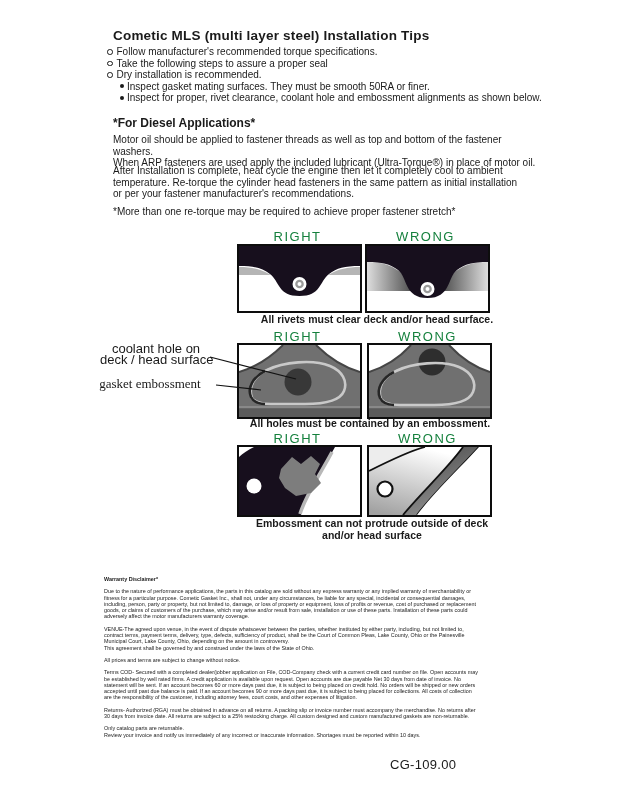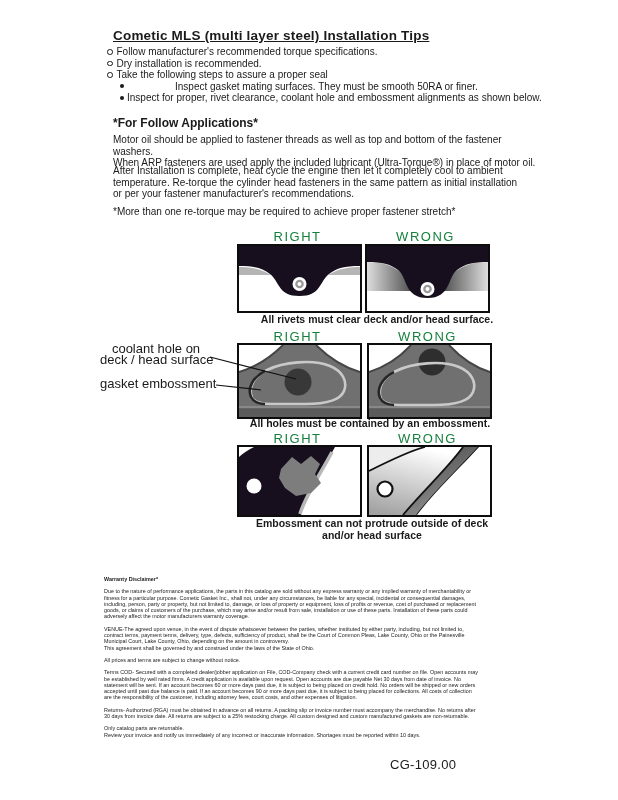"Cometic MLS (multi layer steel)" .title { text-decoration: underline -> none }
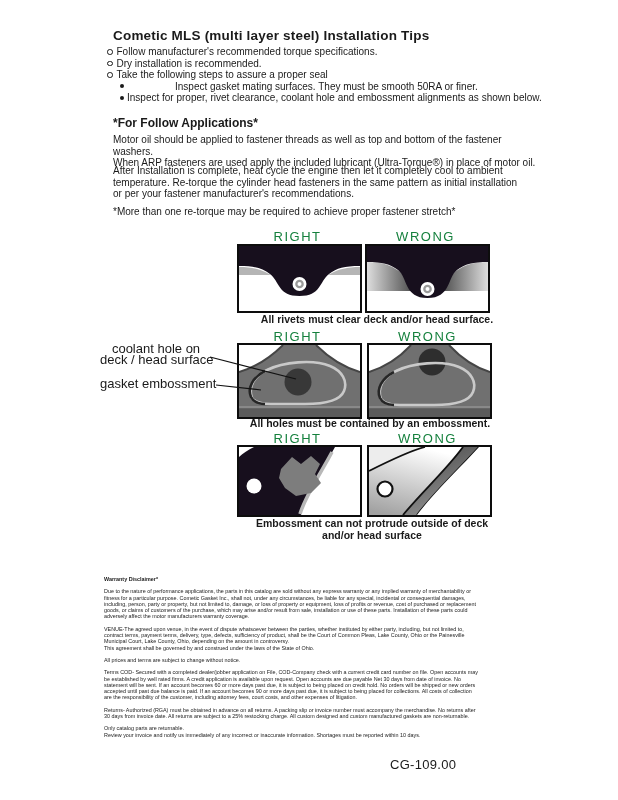"Dry installation is recommended." div.body-line { order: before "Take the following steps to" -> after "Take the following steps to" }
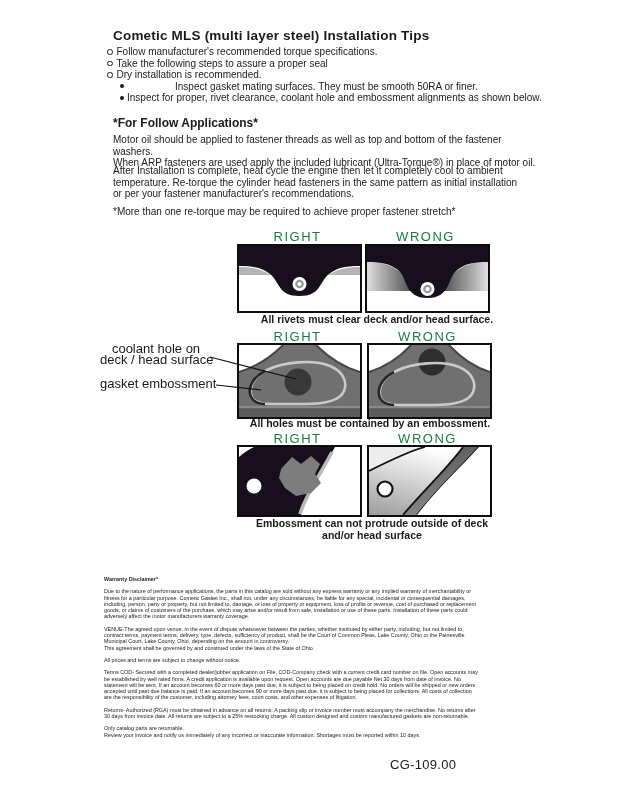"Inspect gasket mating surfaces. They" div.body-line { gap: 48px -> none }
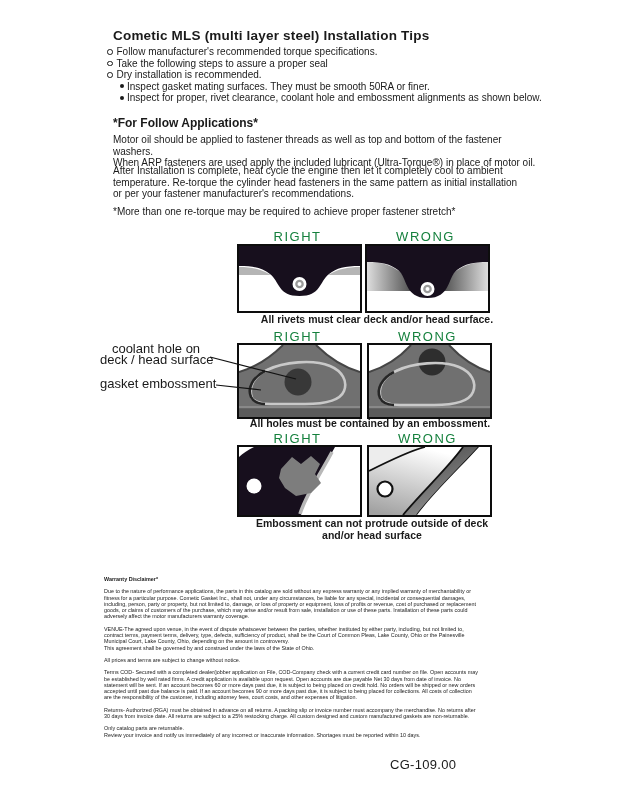"*For Follow Applications*" div.abs { text: Follow -> Diesel }
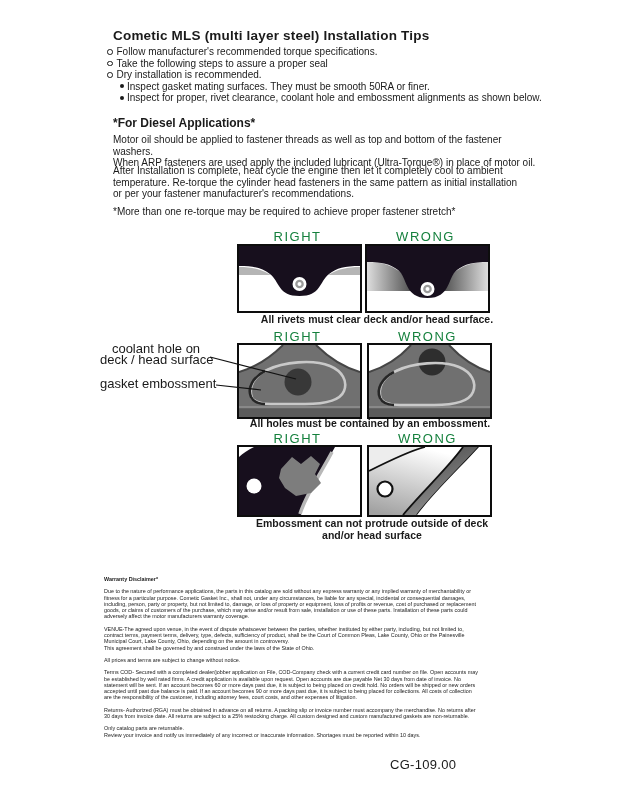"gasket embossment" div.abs { font-family: none -> Liberation Serif, serif; left: 100px -> 92px }
